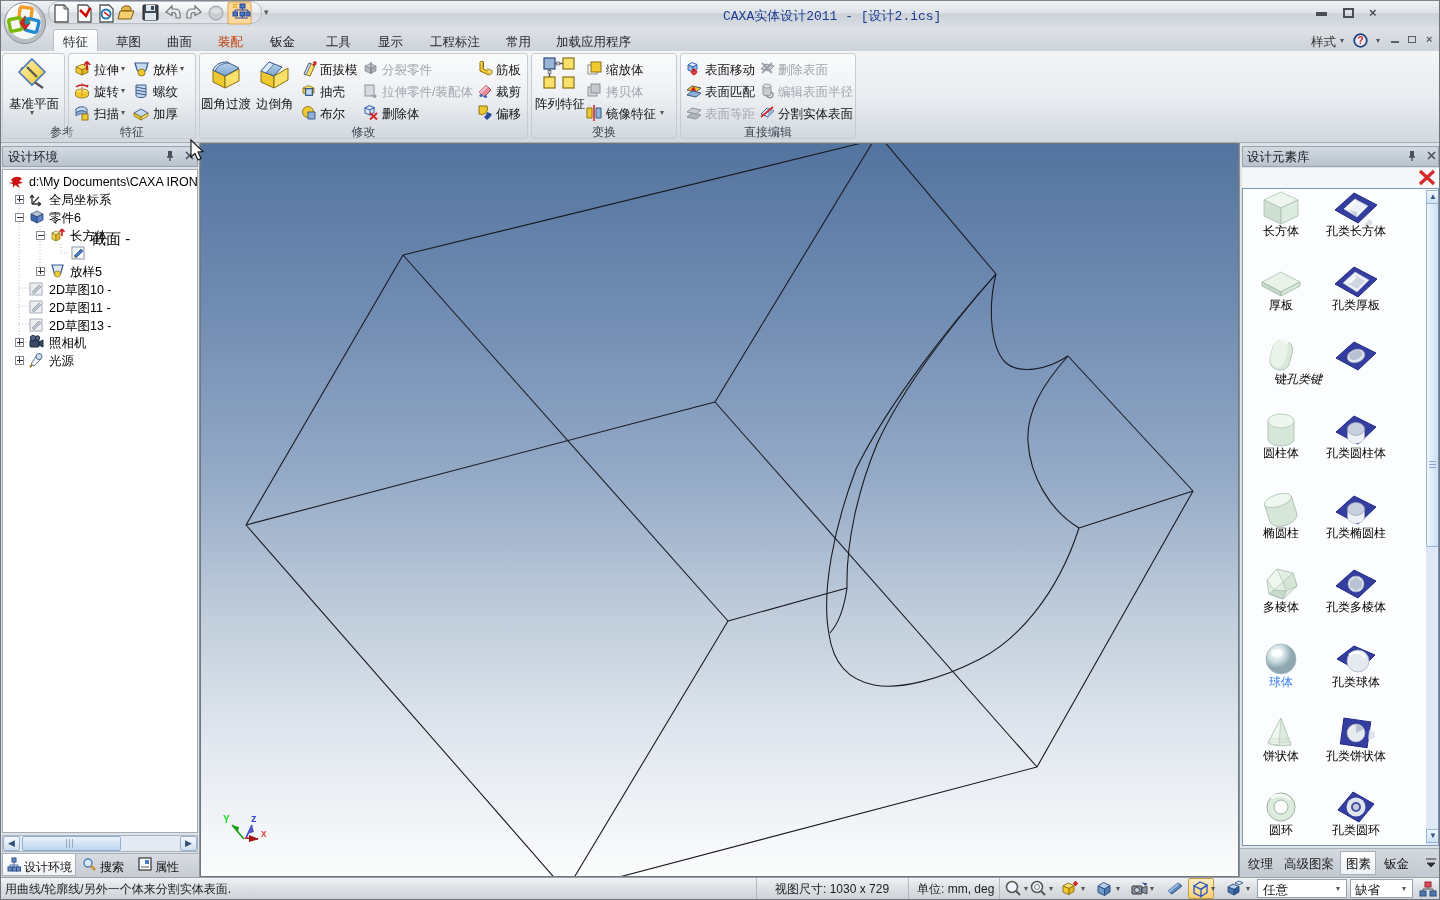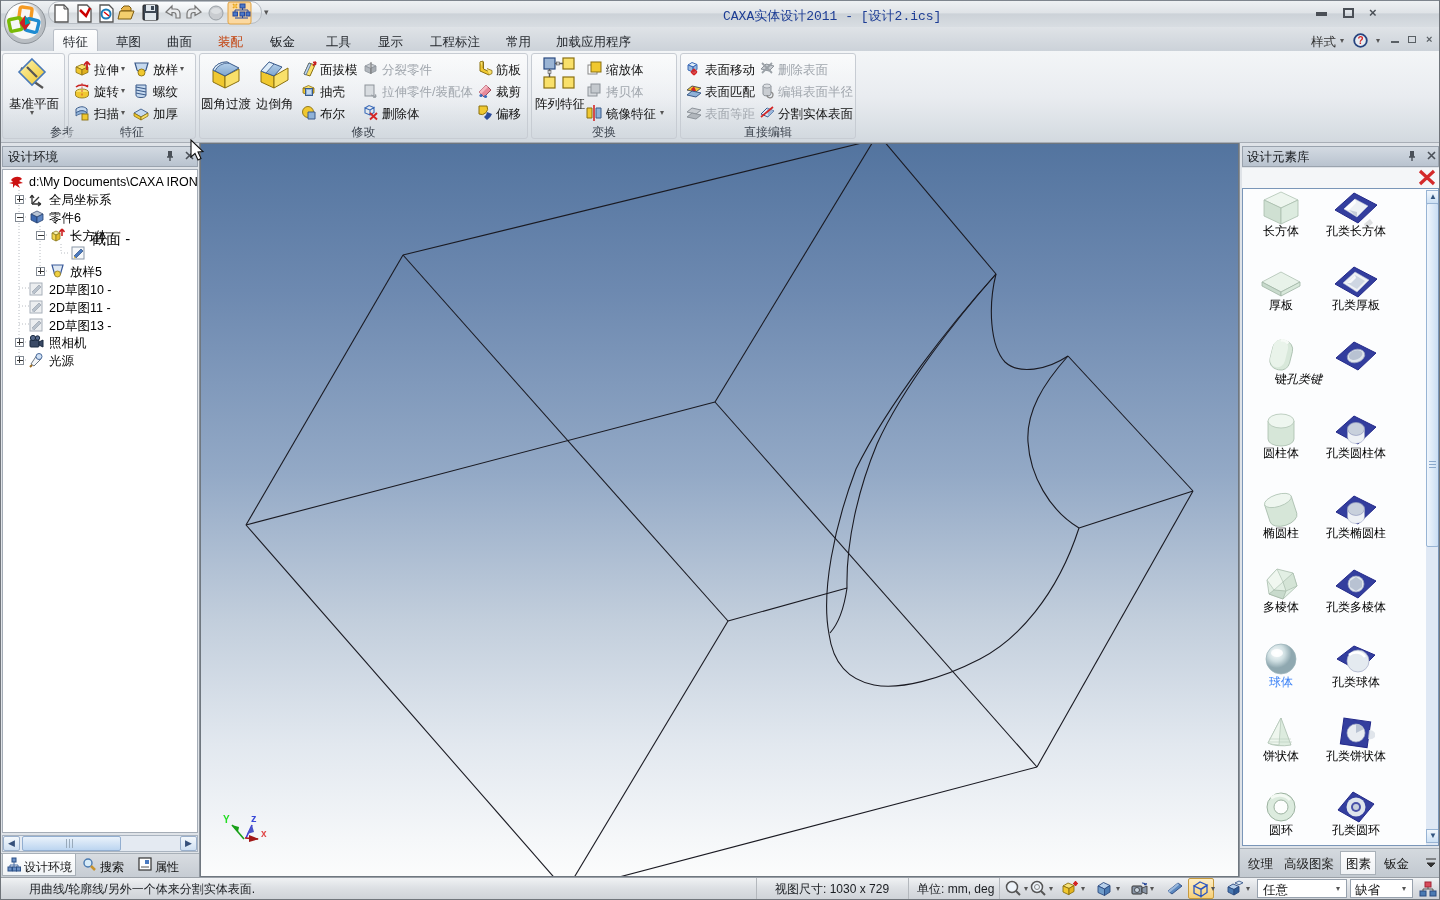"用曲线/轮廓线/另外一个体来分割实体表面." div.abs { margin-left: 24px -> none }
